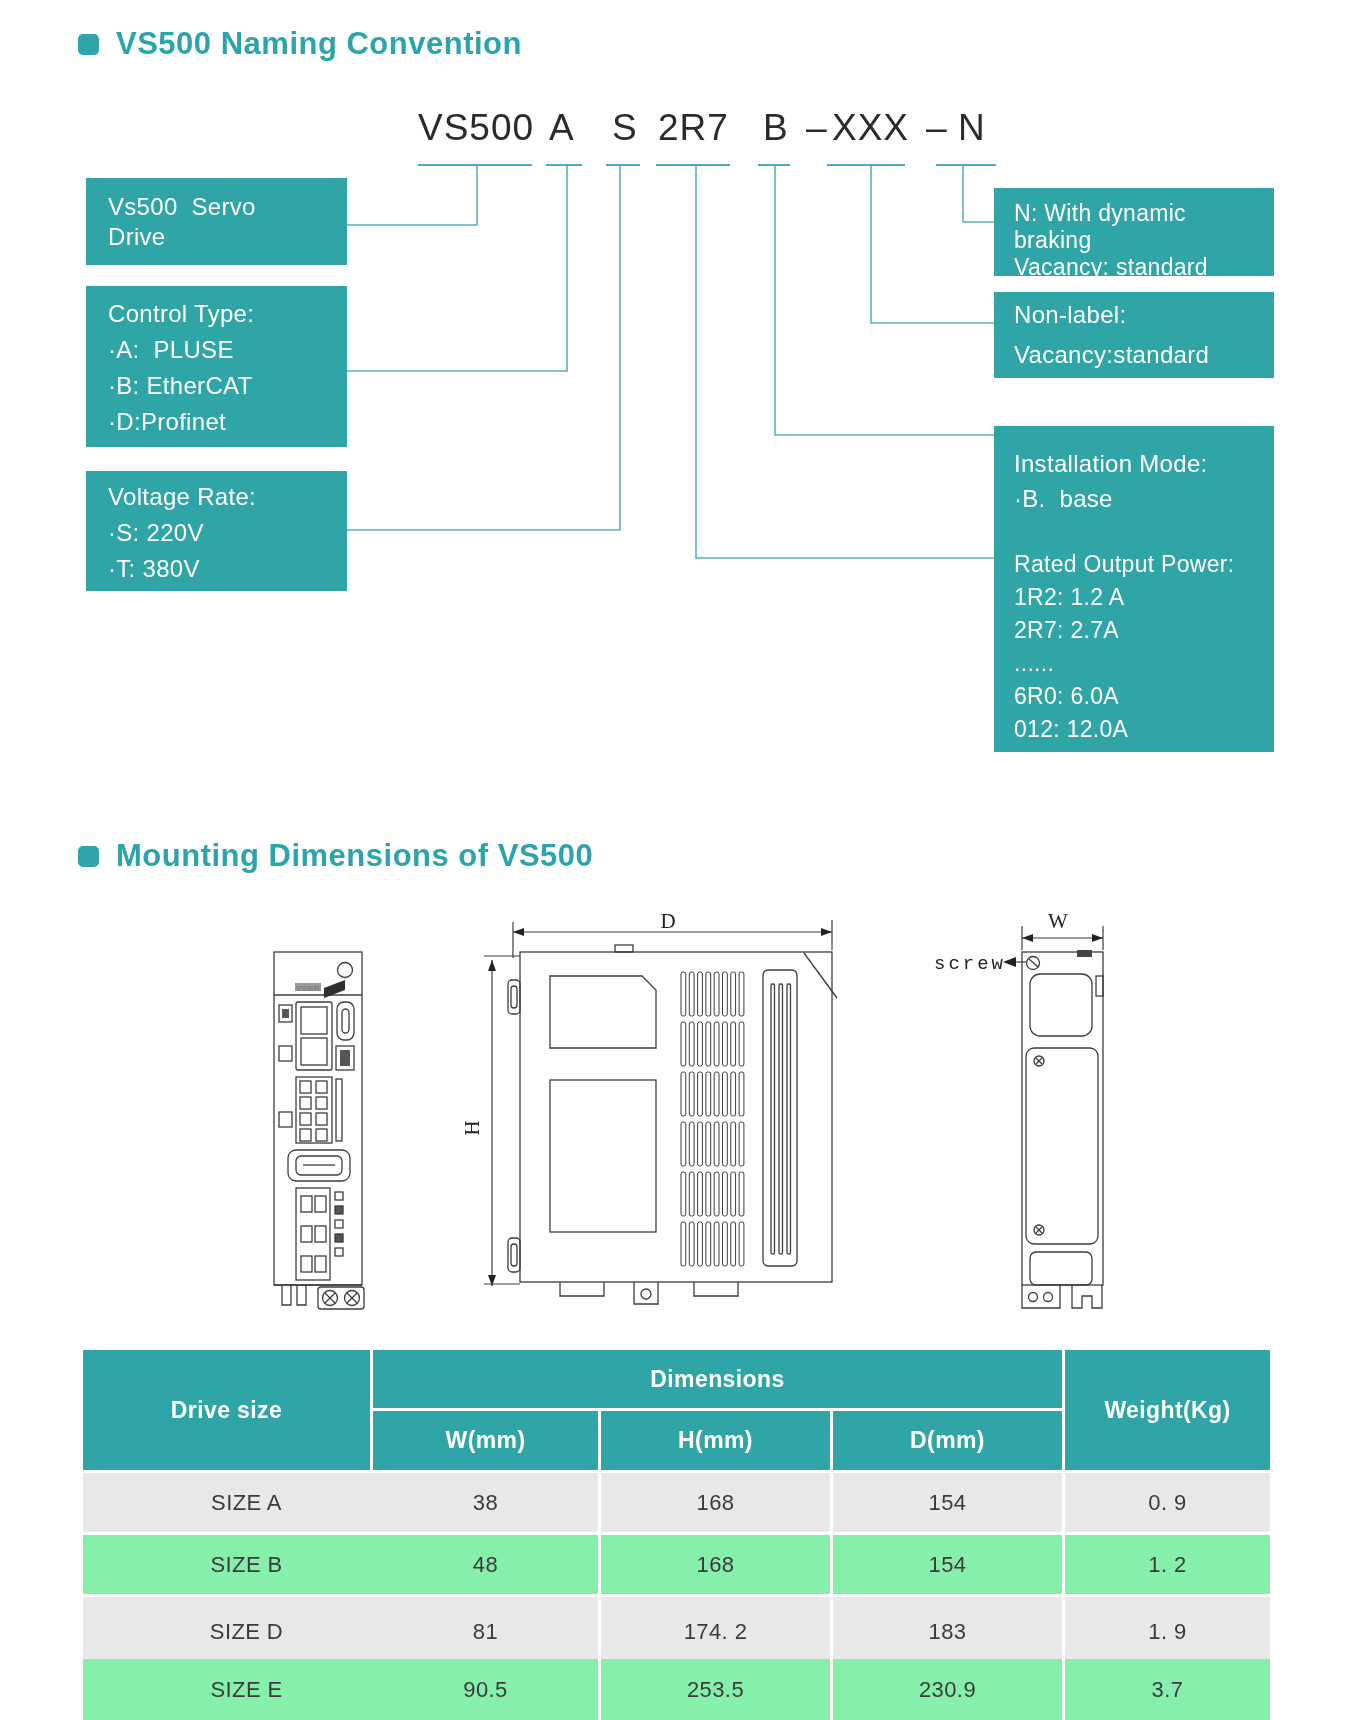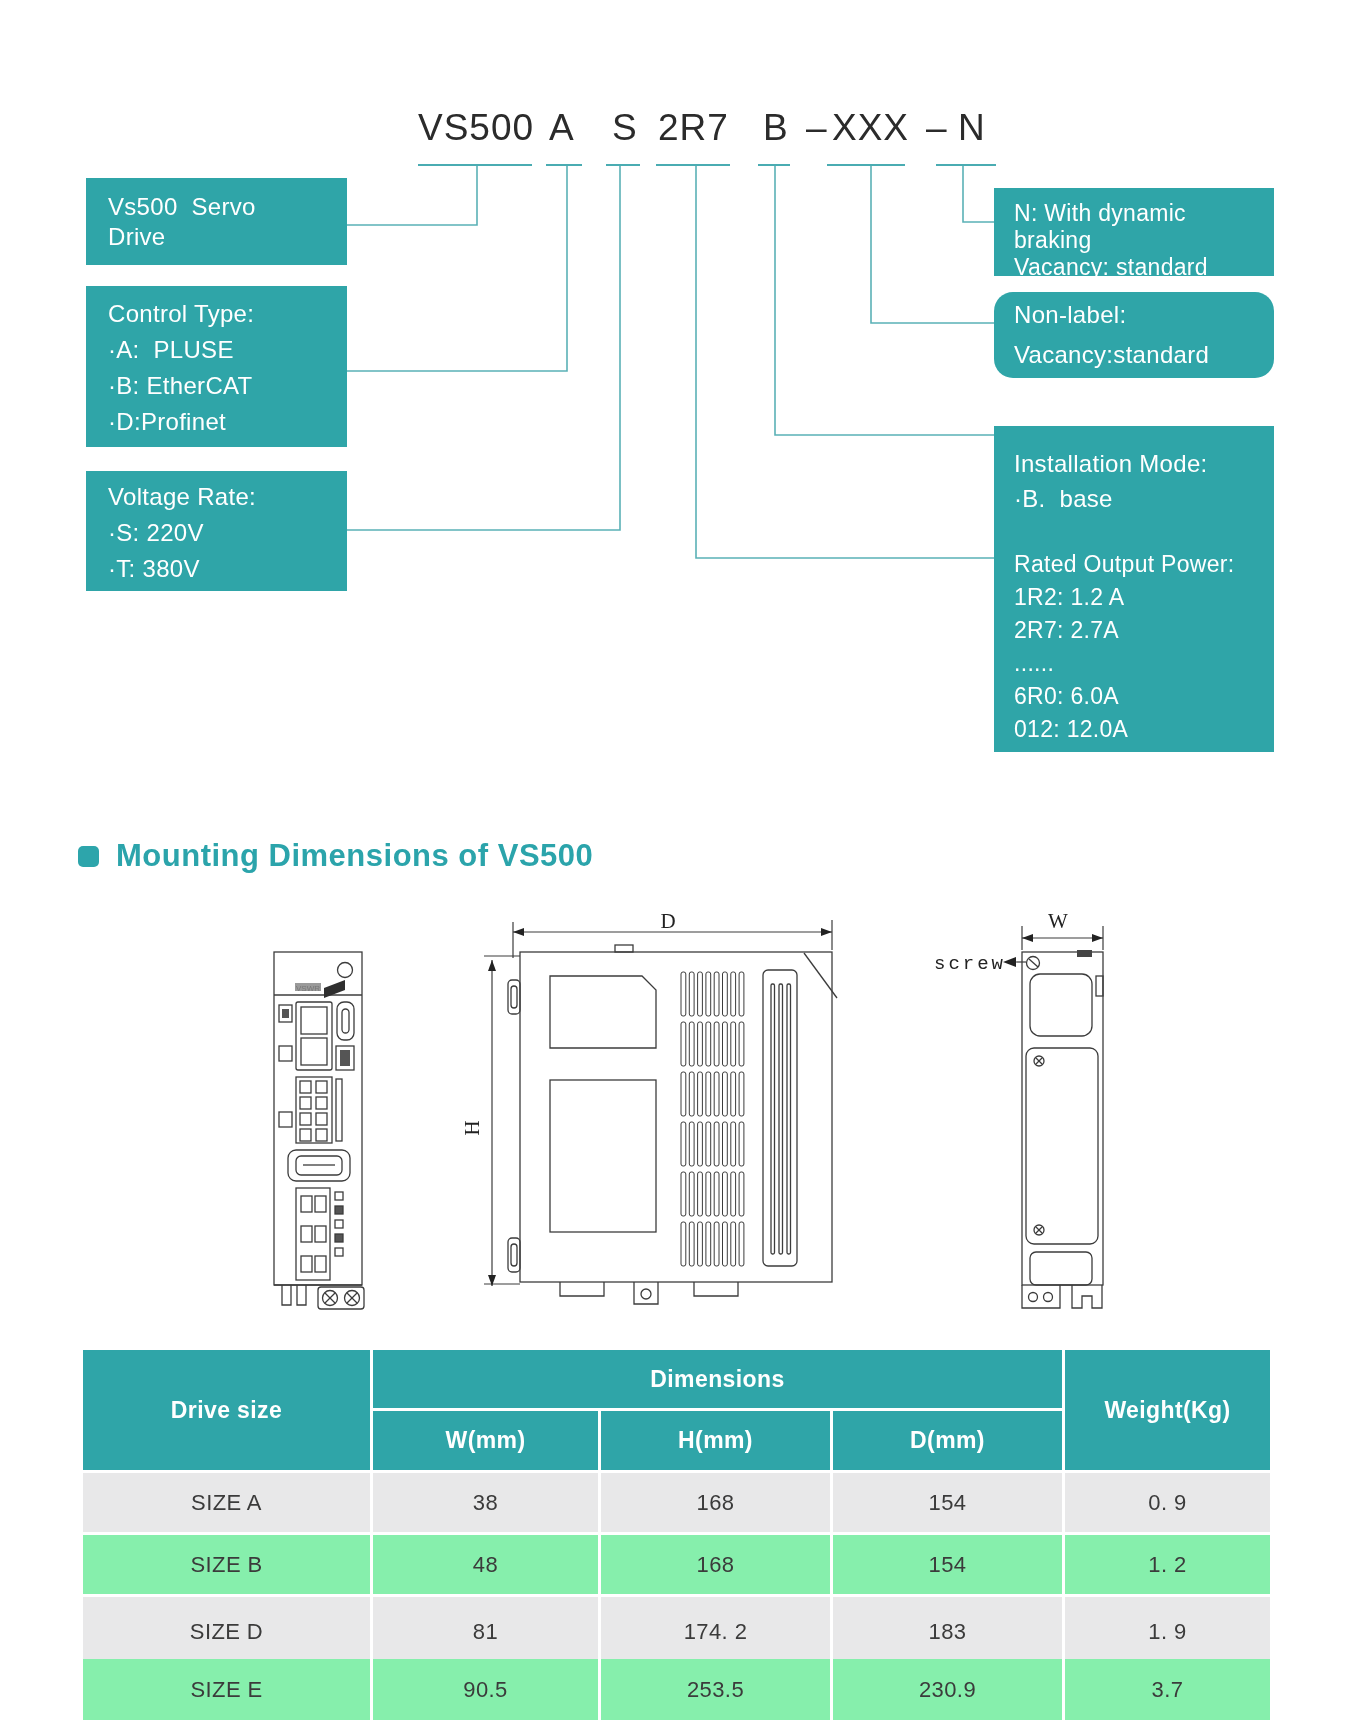"VS500 Naming Convention" div.sect { html: none -> <div> <div></div> <h2>VS500 Naming Convention</h2> </div> }
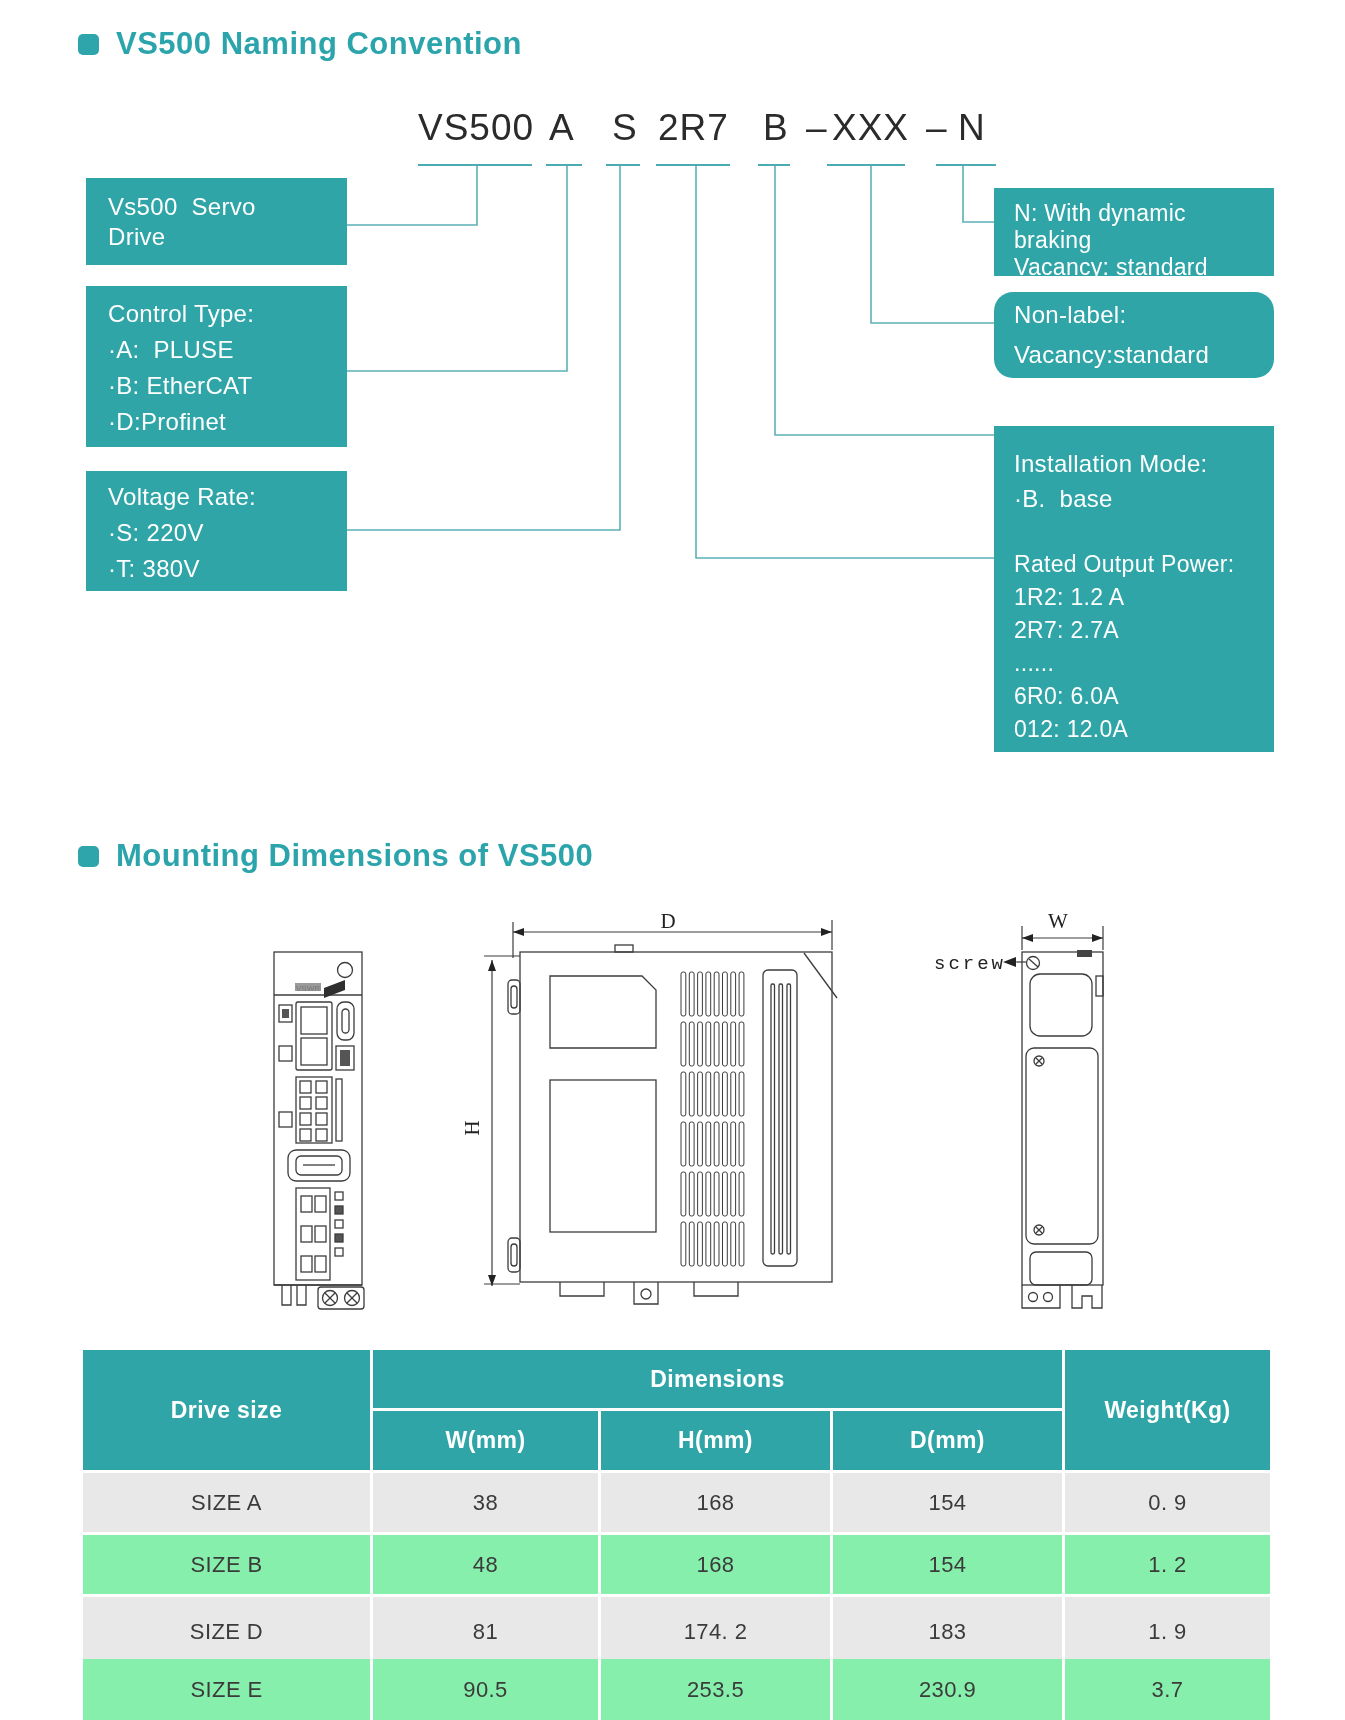"Non-label:" div.tbox { border-radius: 19px -> none }
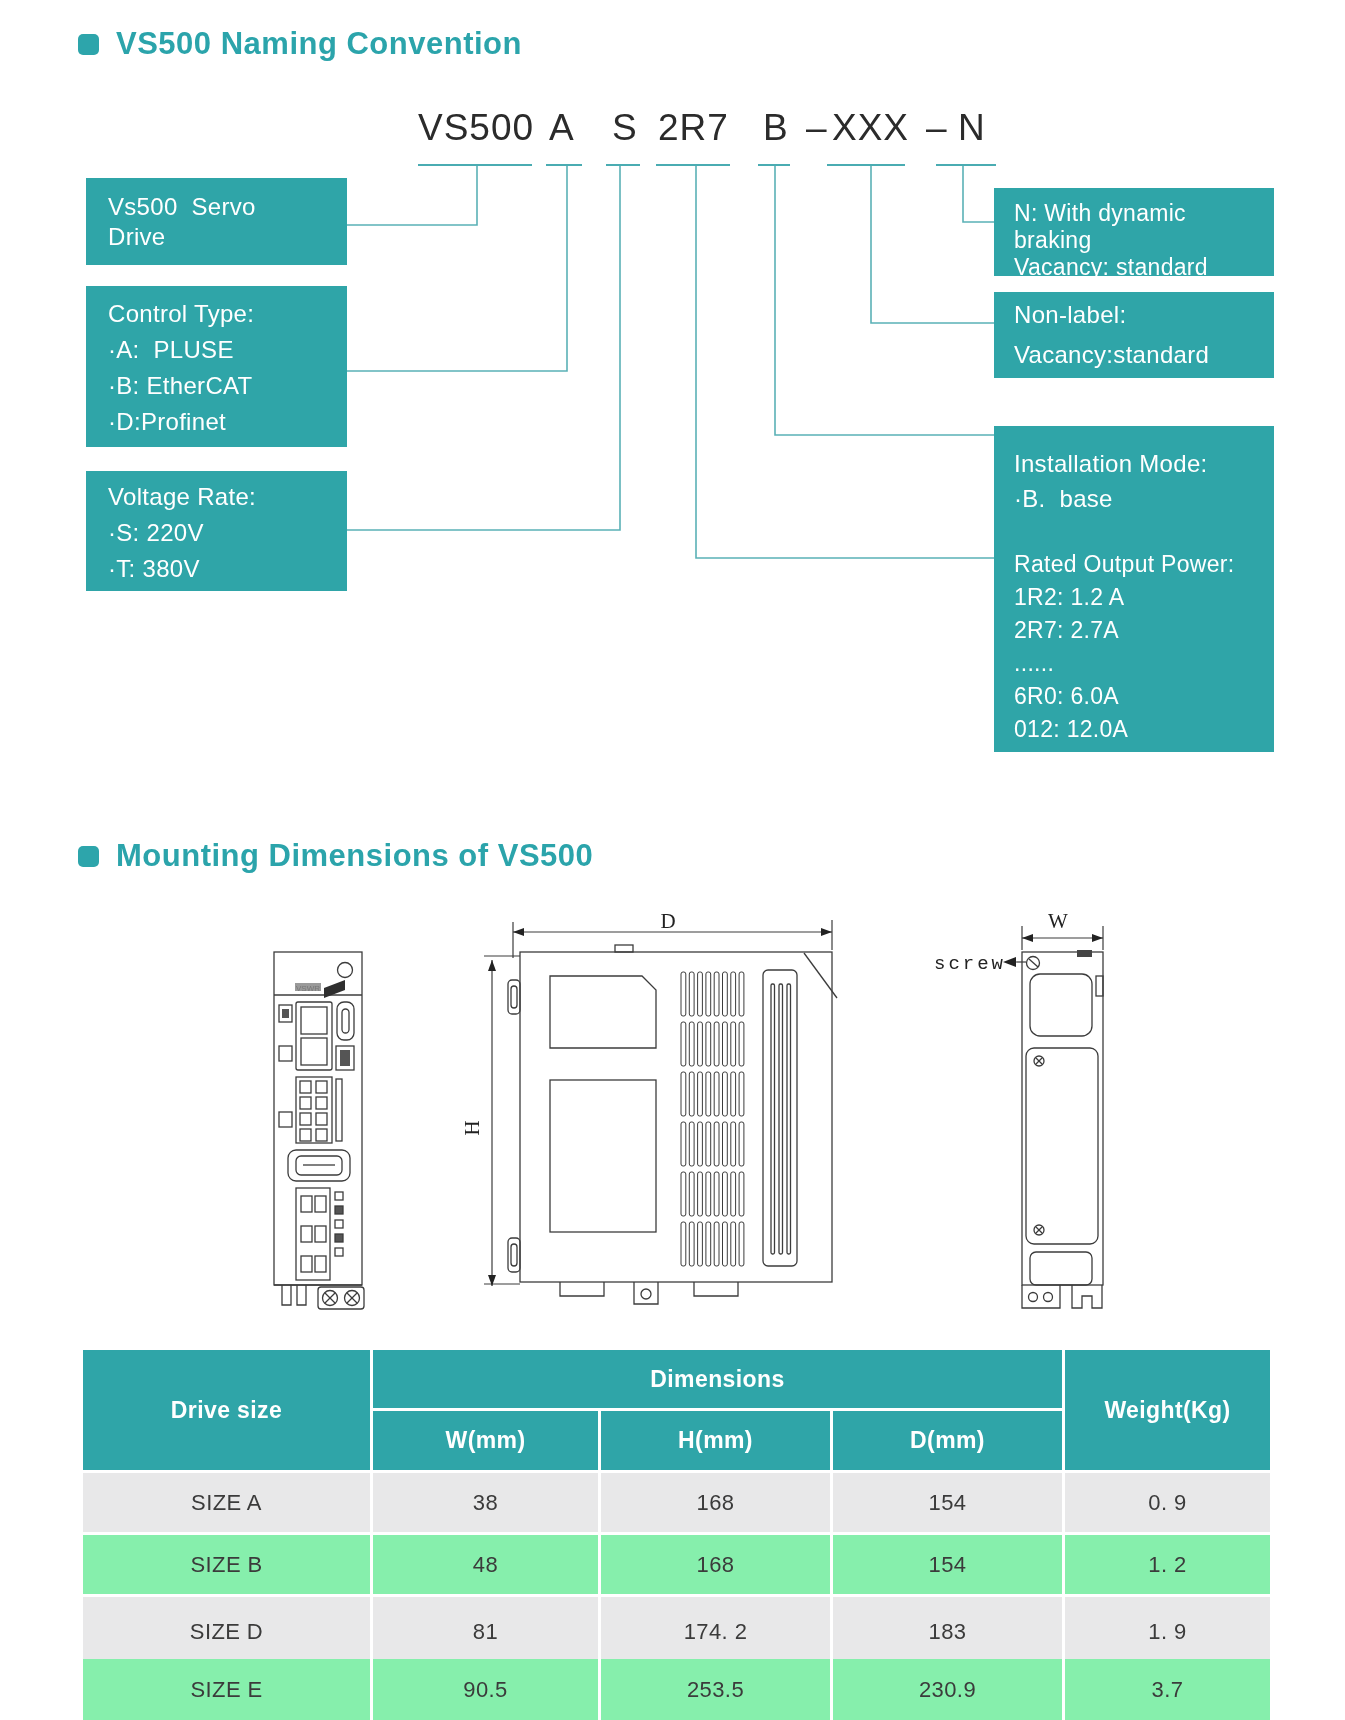"SIZE A" .c0 { padding-left: none -> 20px }
